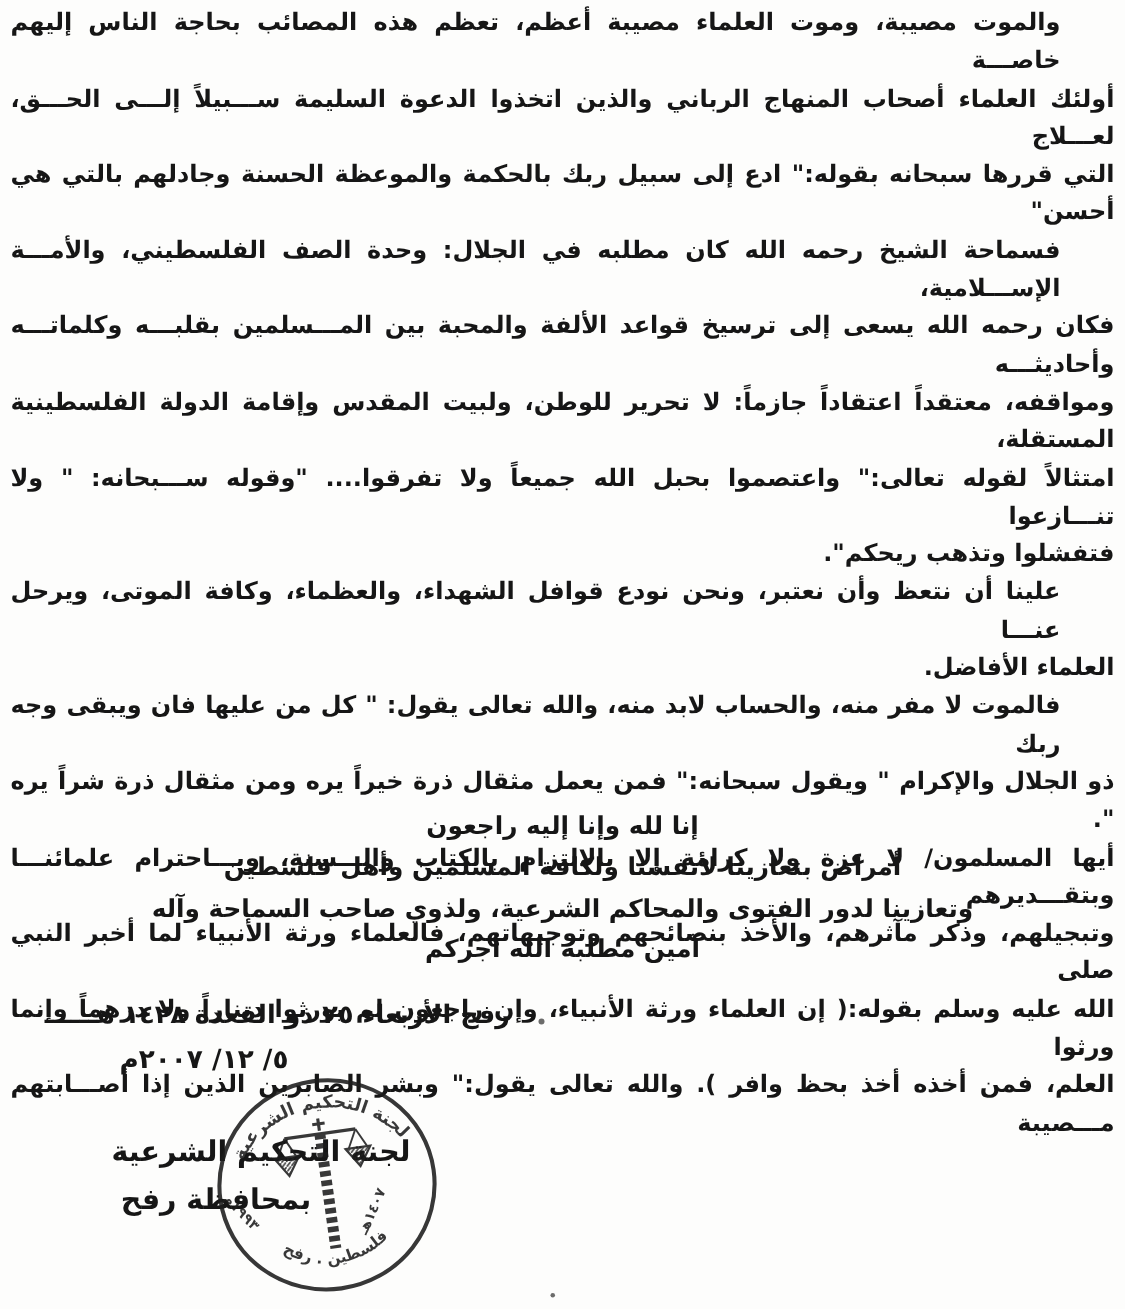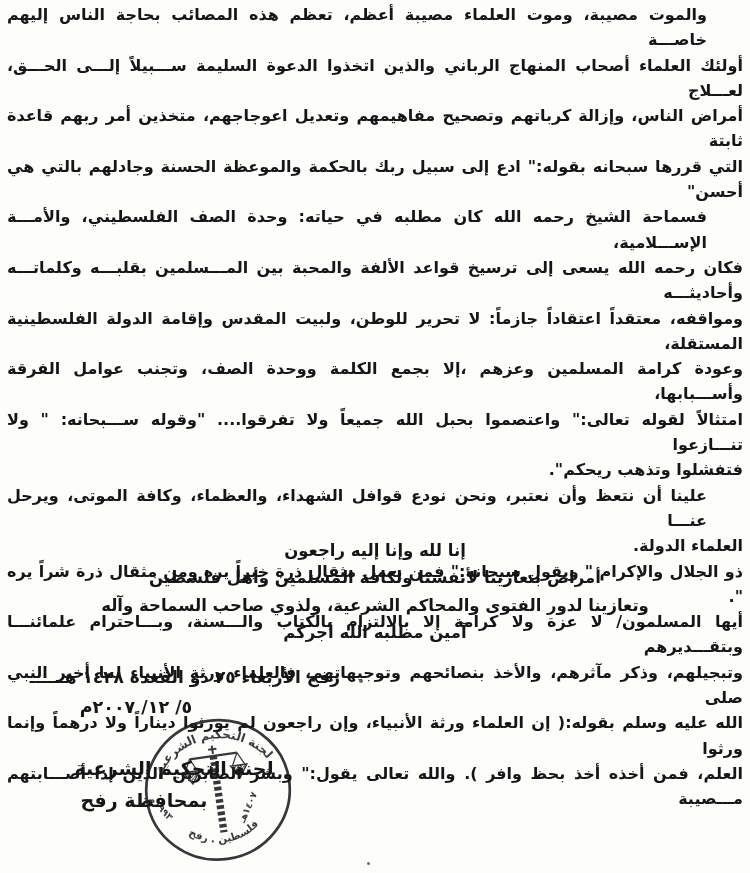"أمراض الناس، وإزالة كرباتهم وتصحيح" div.ln { html: <div>أمراض الناس، وإزالة كرباتهم وتصحيح مفاهيمهم وتعديل اعوجاجهم، متخذين أمر ربهم قاعدة ثابتة</div> -> none }
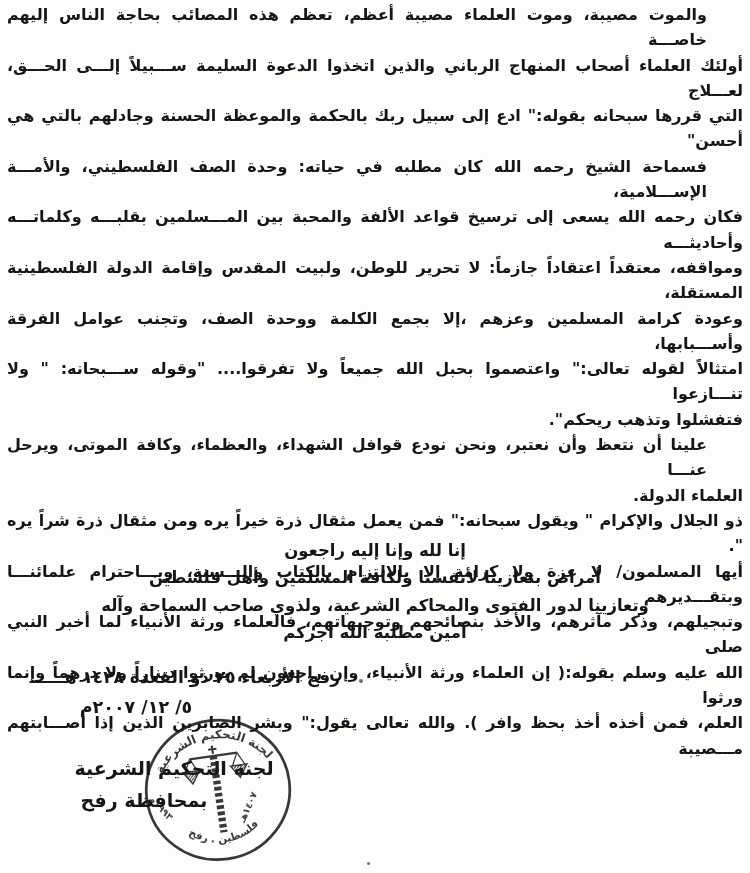"فسماحة الشيخ رحمه الله كان" div.ln { text: حياته -> الجلال }
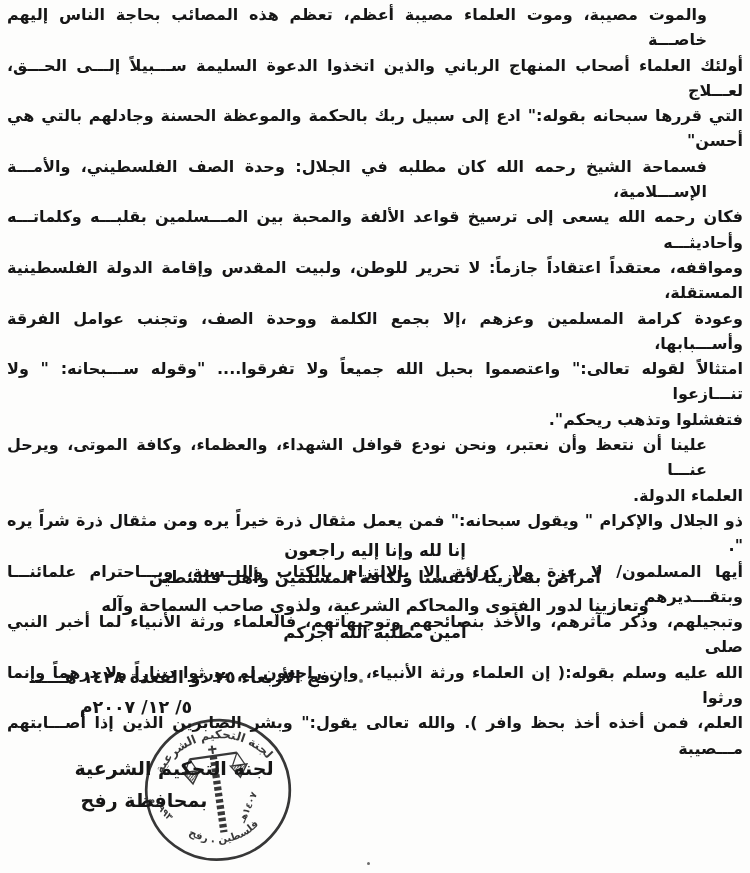"وعودة كرامة المسلمين وعزهم ،إلا" div.ln { html: <div>وعودة كرامة المسلمين وعزهم ،إلا بجمع الكلمة ووحدة الصف، وتجنب عوامل الفرقة وأســـبابها،</div> -> none }
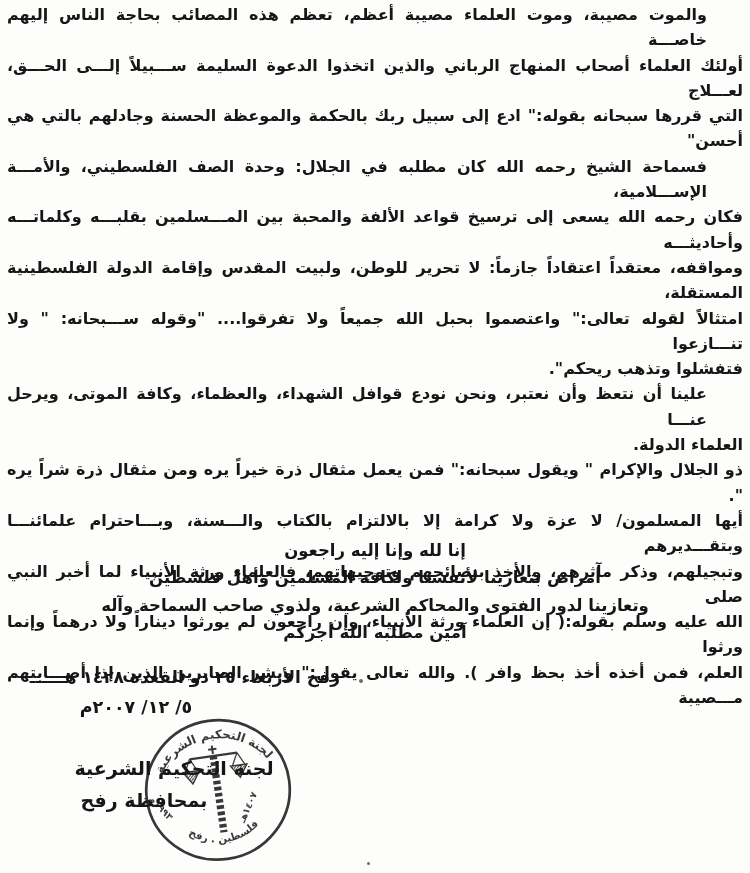"العلماء الدولة." div.ln { text: الدولة -> الأفاضل }
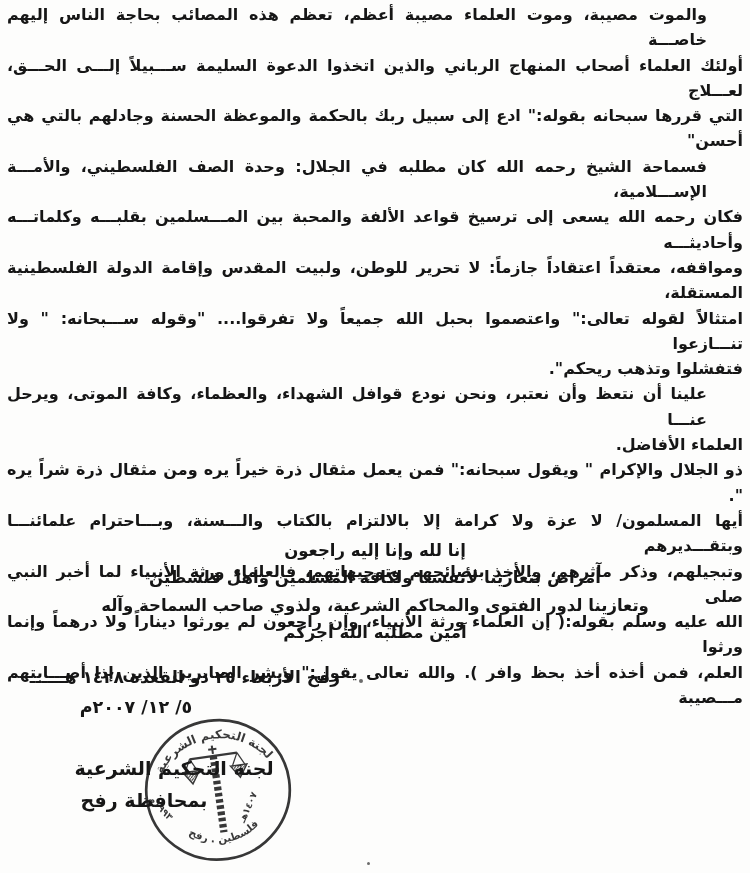"فالموت لا مفر منه، والحساب" div.ln { html: none -> <div>فالموت لا مفر منه، والحساب لابد منه، والله تعالى يقول: " كل من عليها فان ويبقى وجه ربك</div> }
